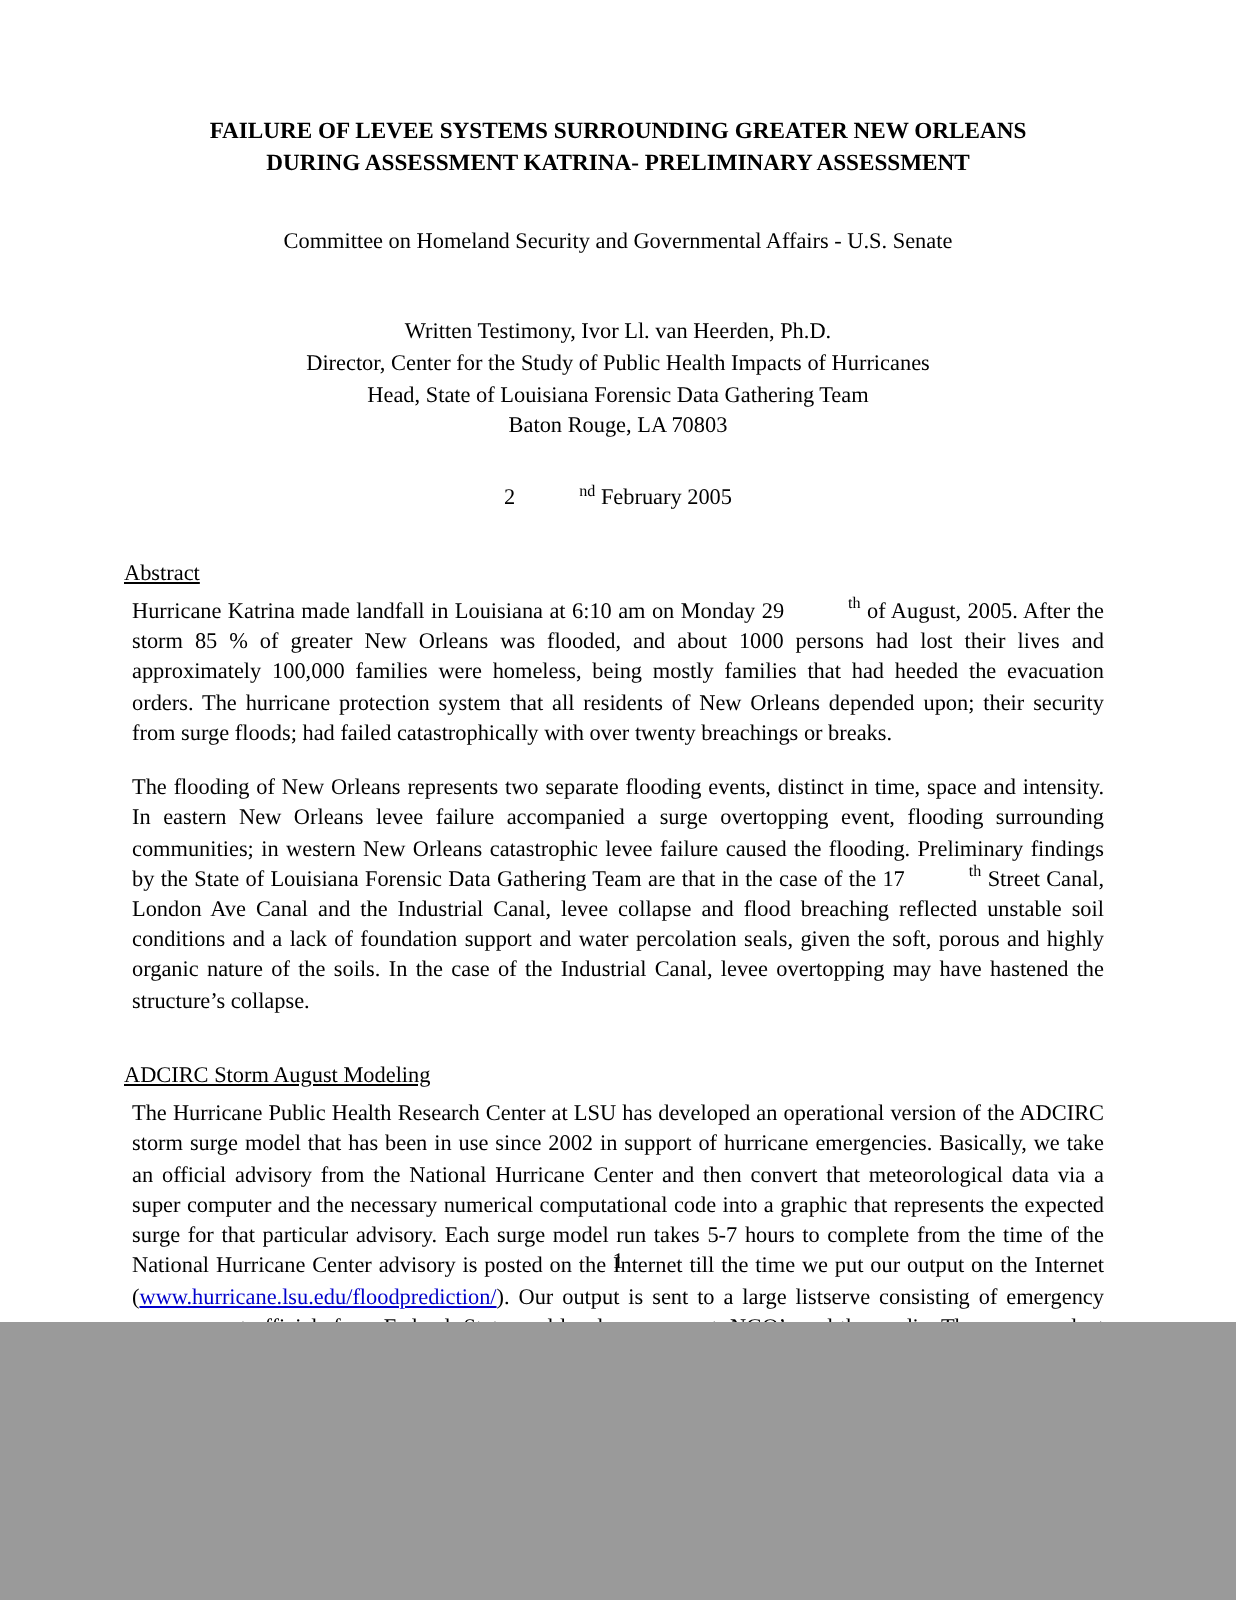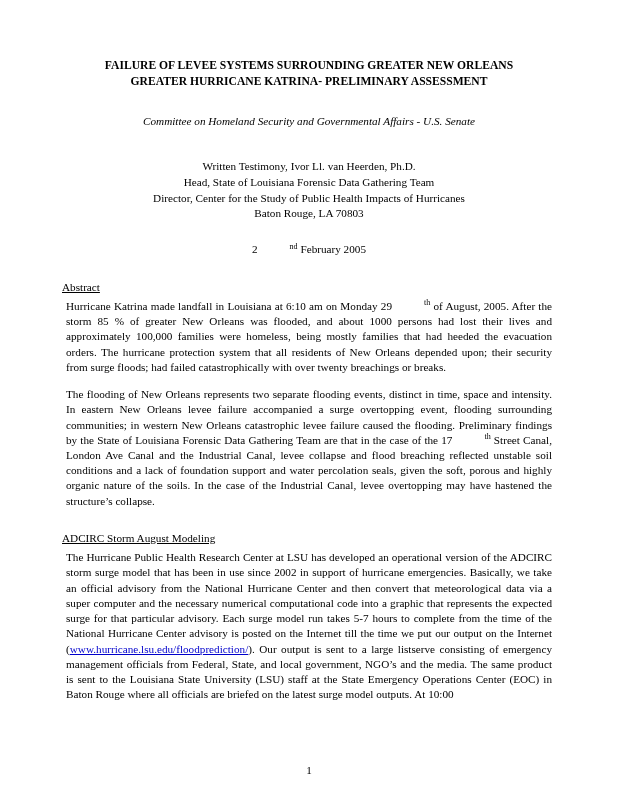"FAILURE OF LEVEE SYSTEMS SURROUNDING" .page { height: 800px -> 661px }
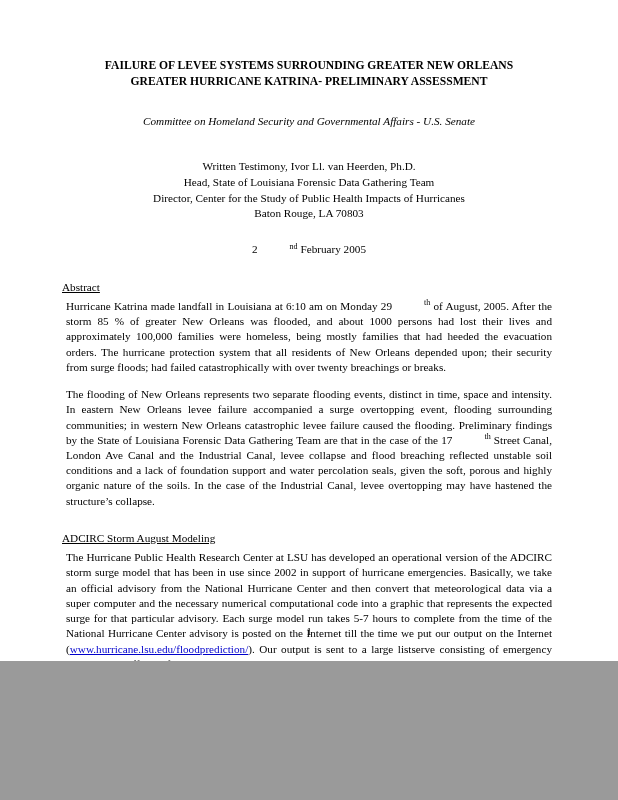"GREATER HURRICANE KATRINA" span { text: GREATER HURRICANE -> DURING ASSESSMENT }
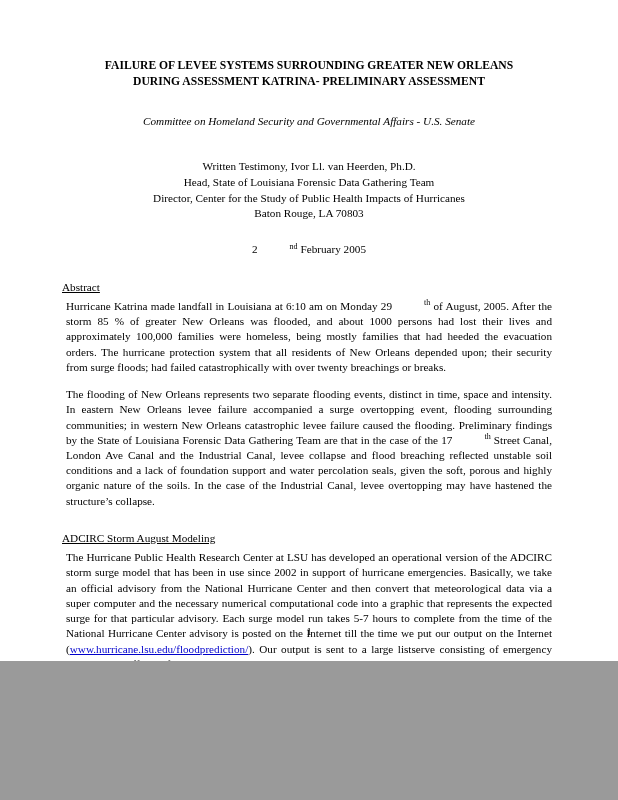"Committee on Homeland Security and" .committee { font-style: italic -> none }
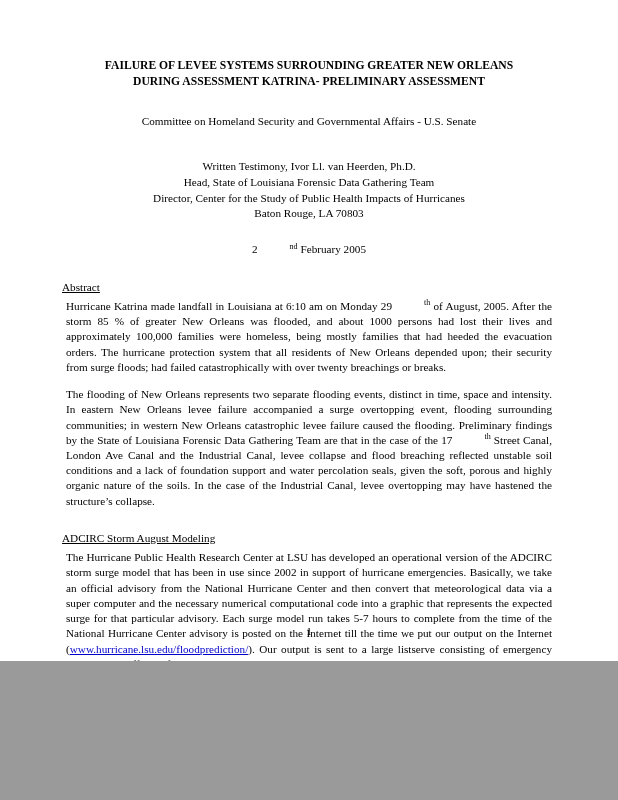"Head, State of Louisiana Forensic" div { order: before "Director, Center for the Study" -> after "Director, Center for the Study" }
